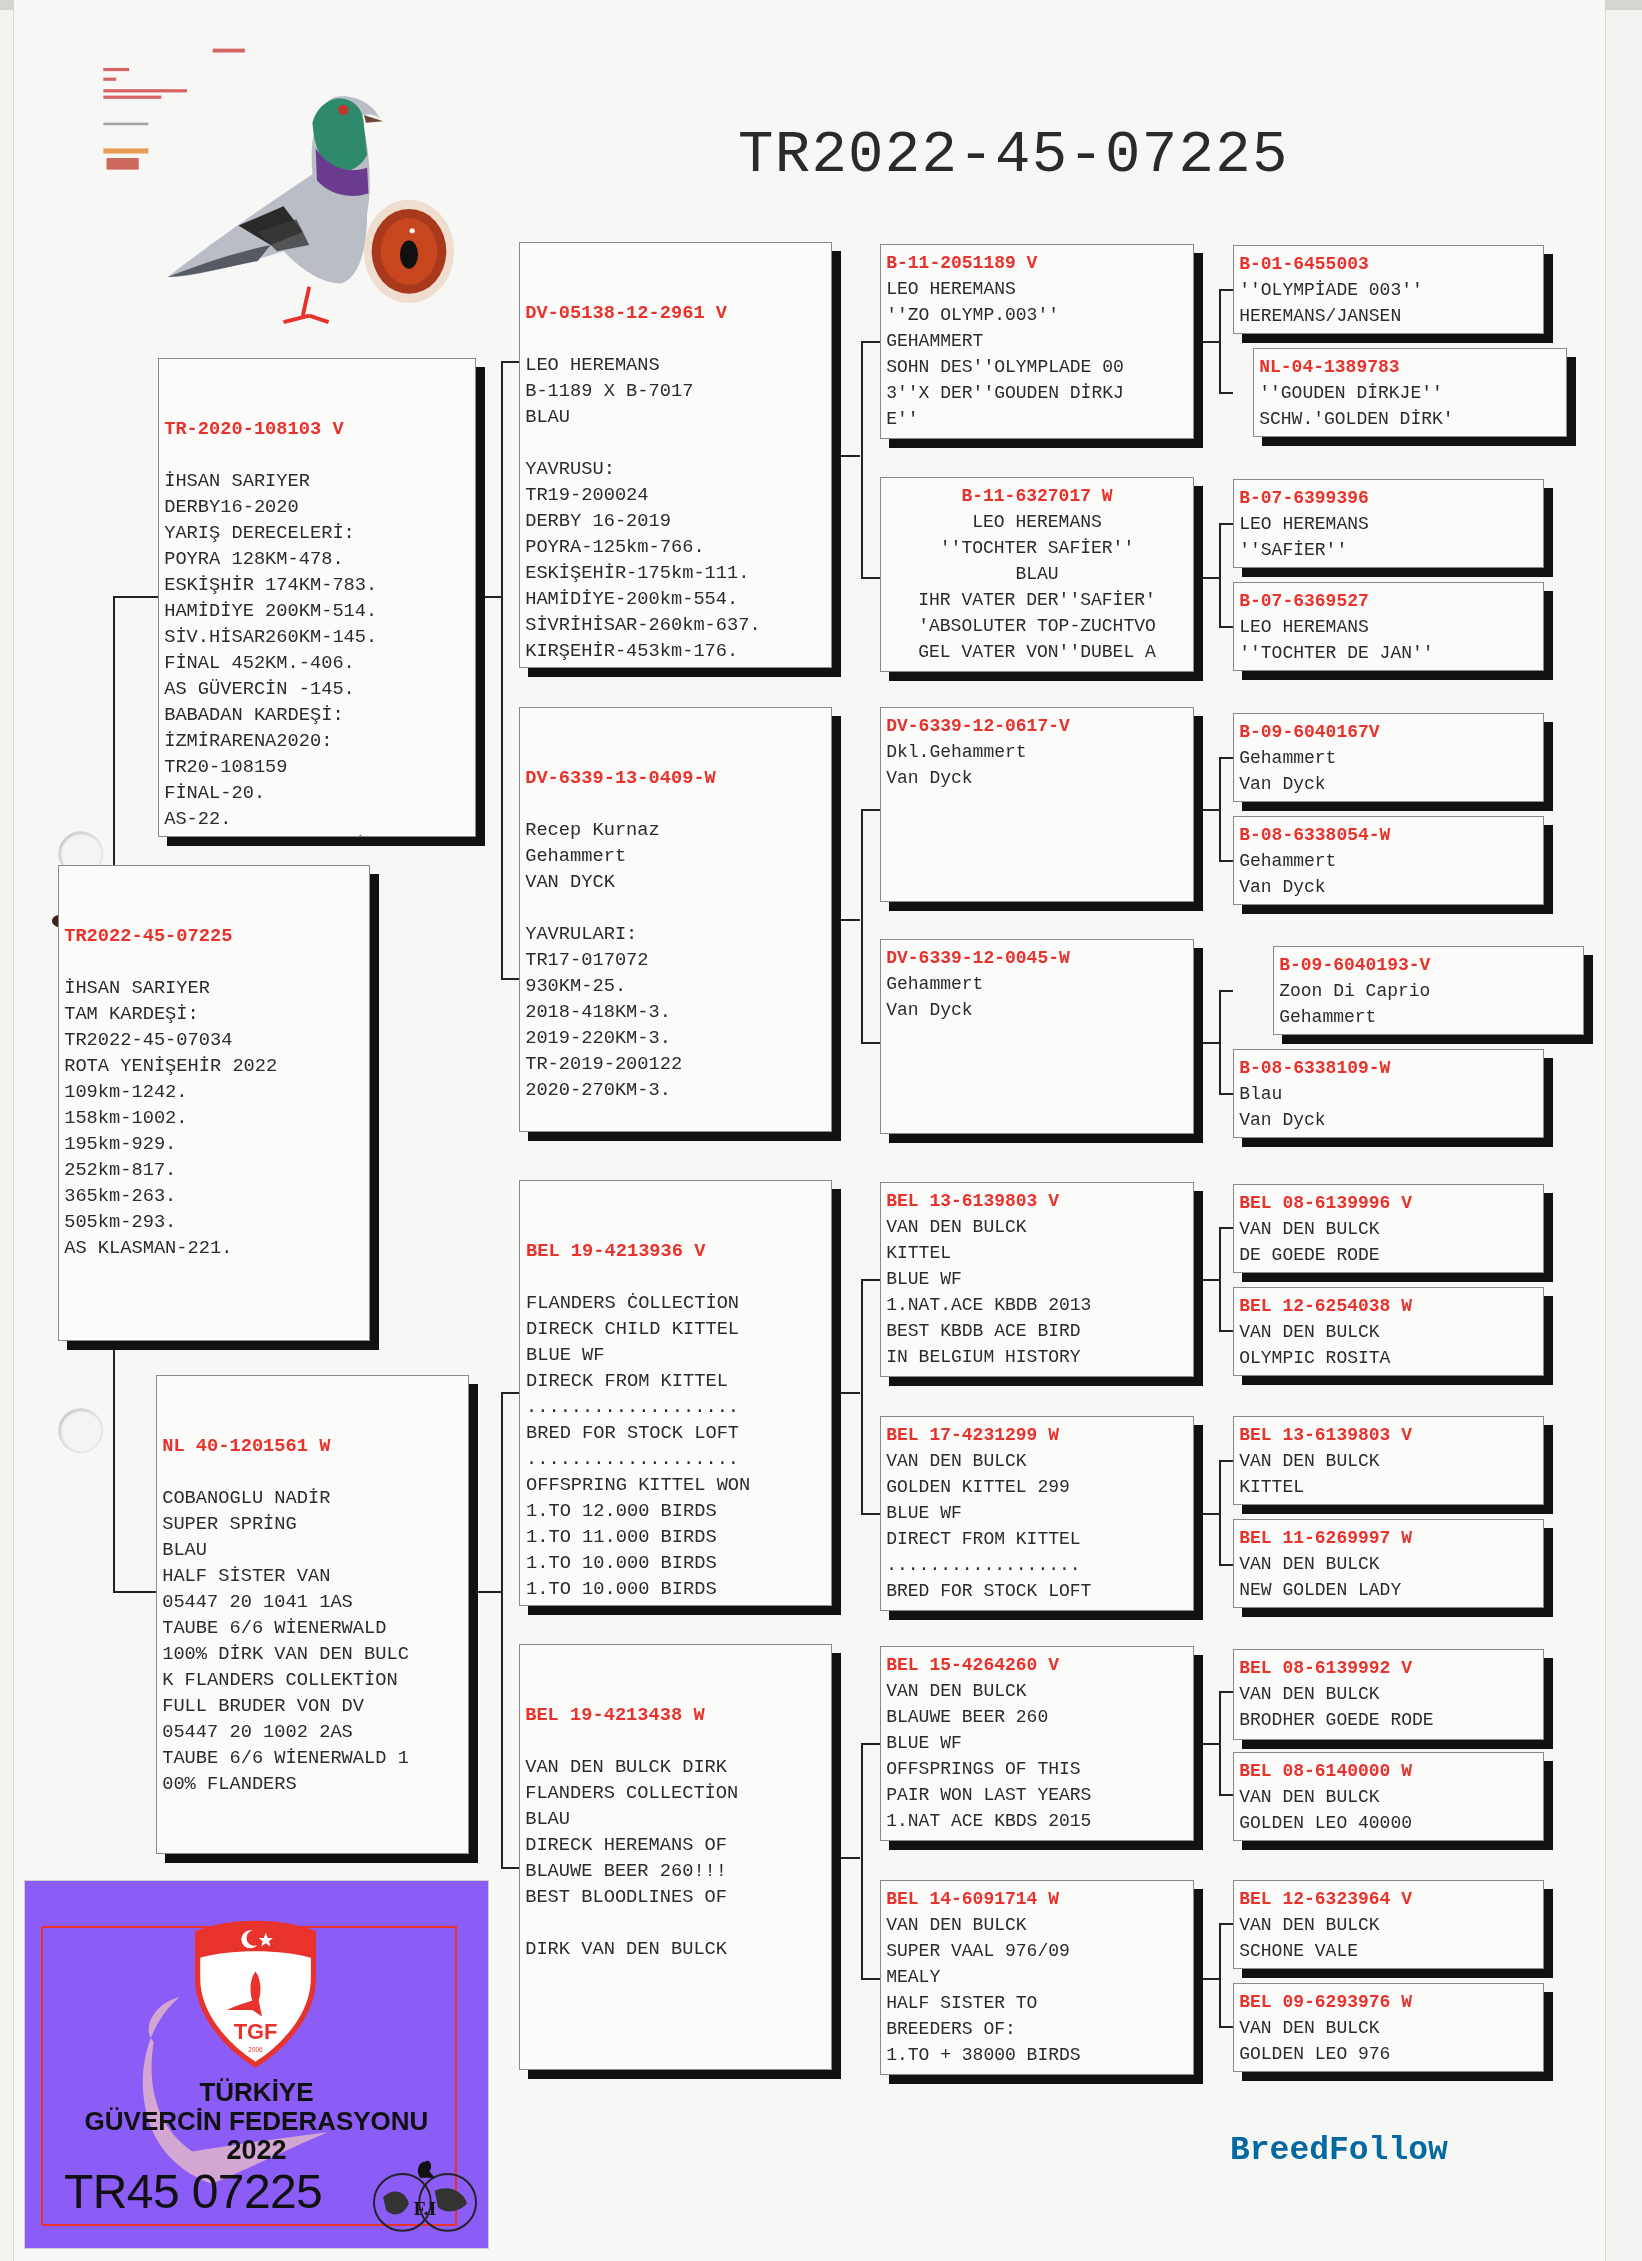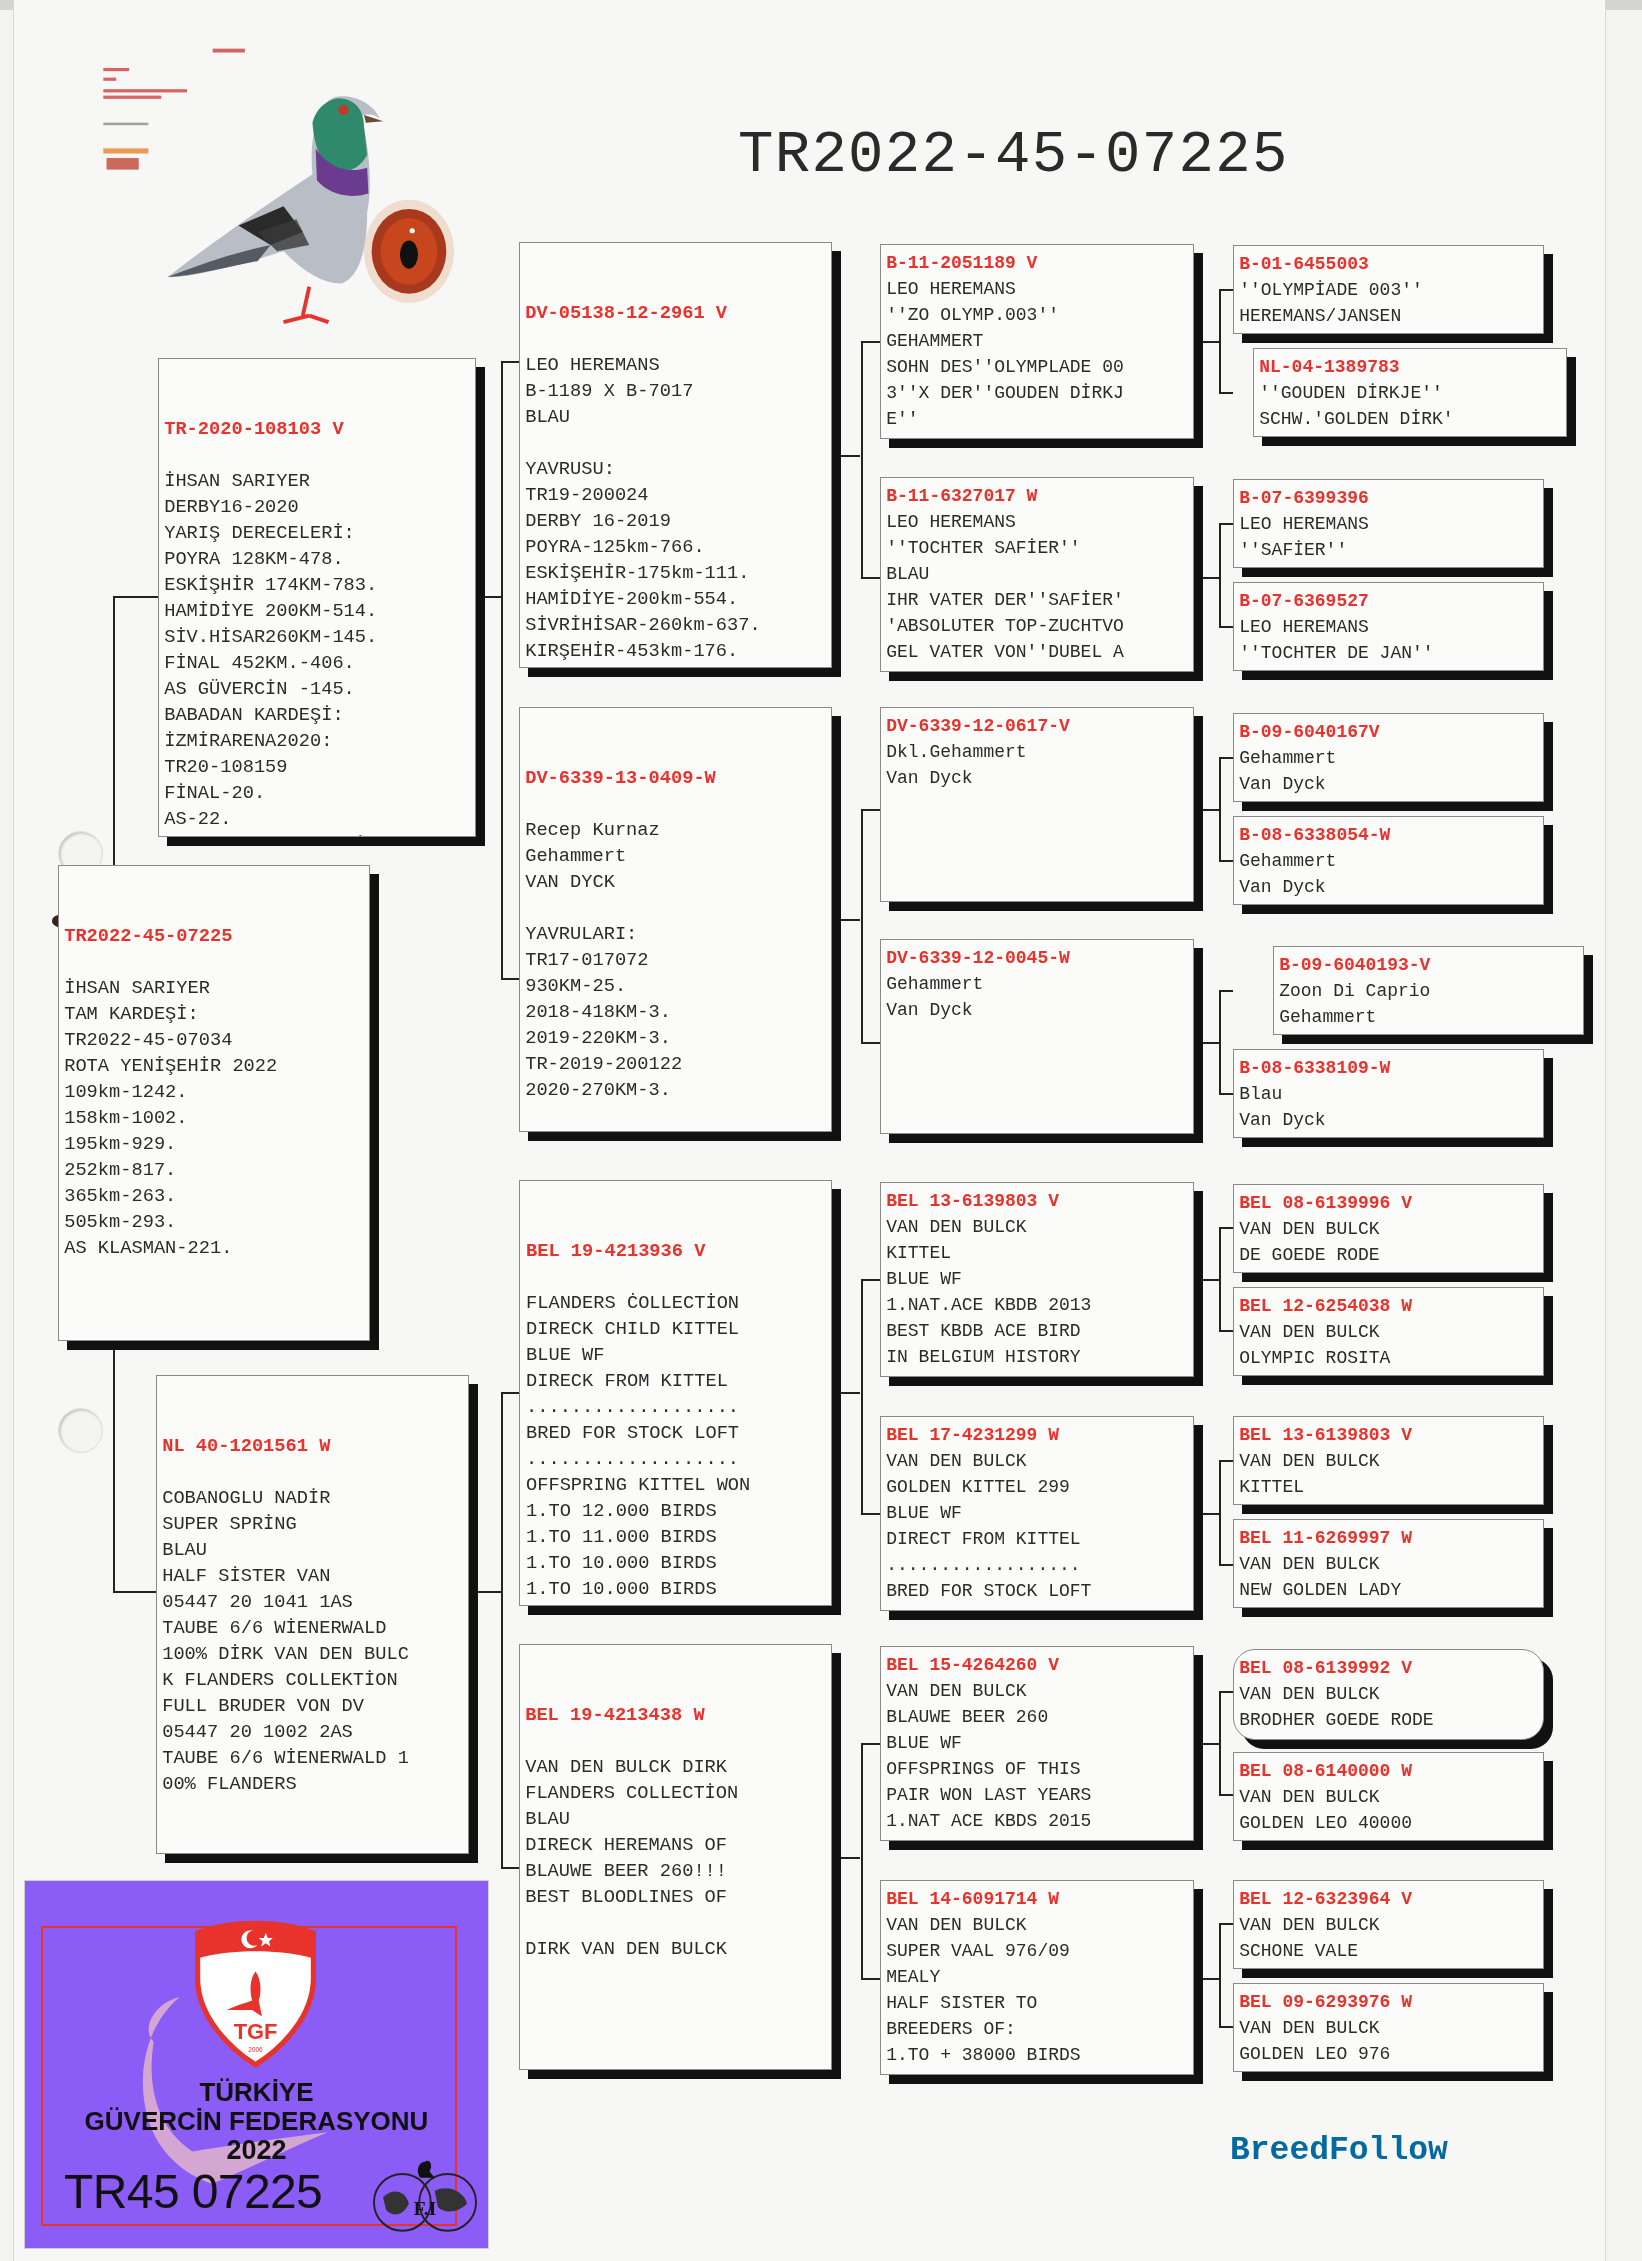"B-11-6327017 W" div.box { text-align: none -> center }
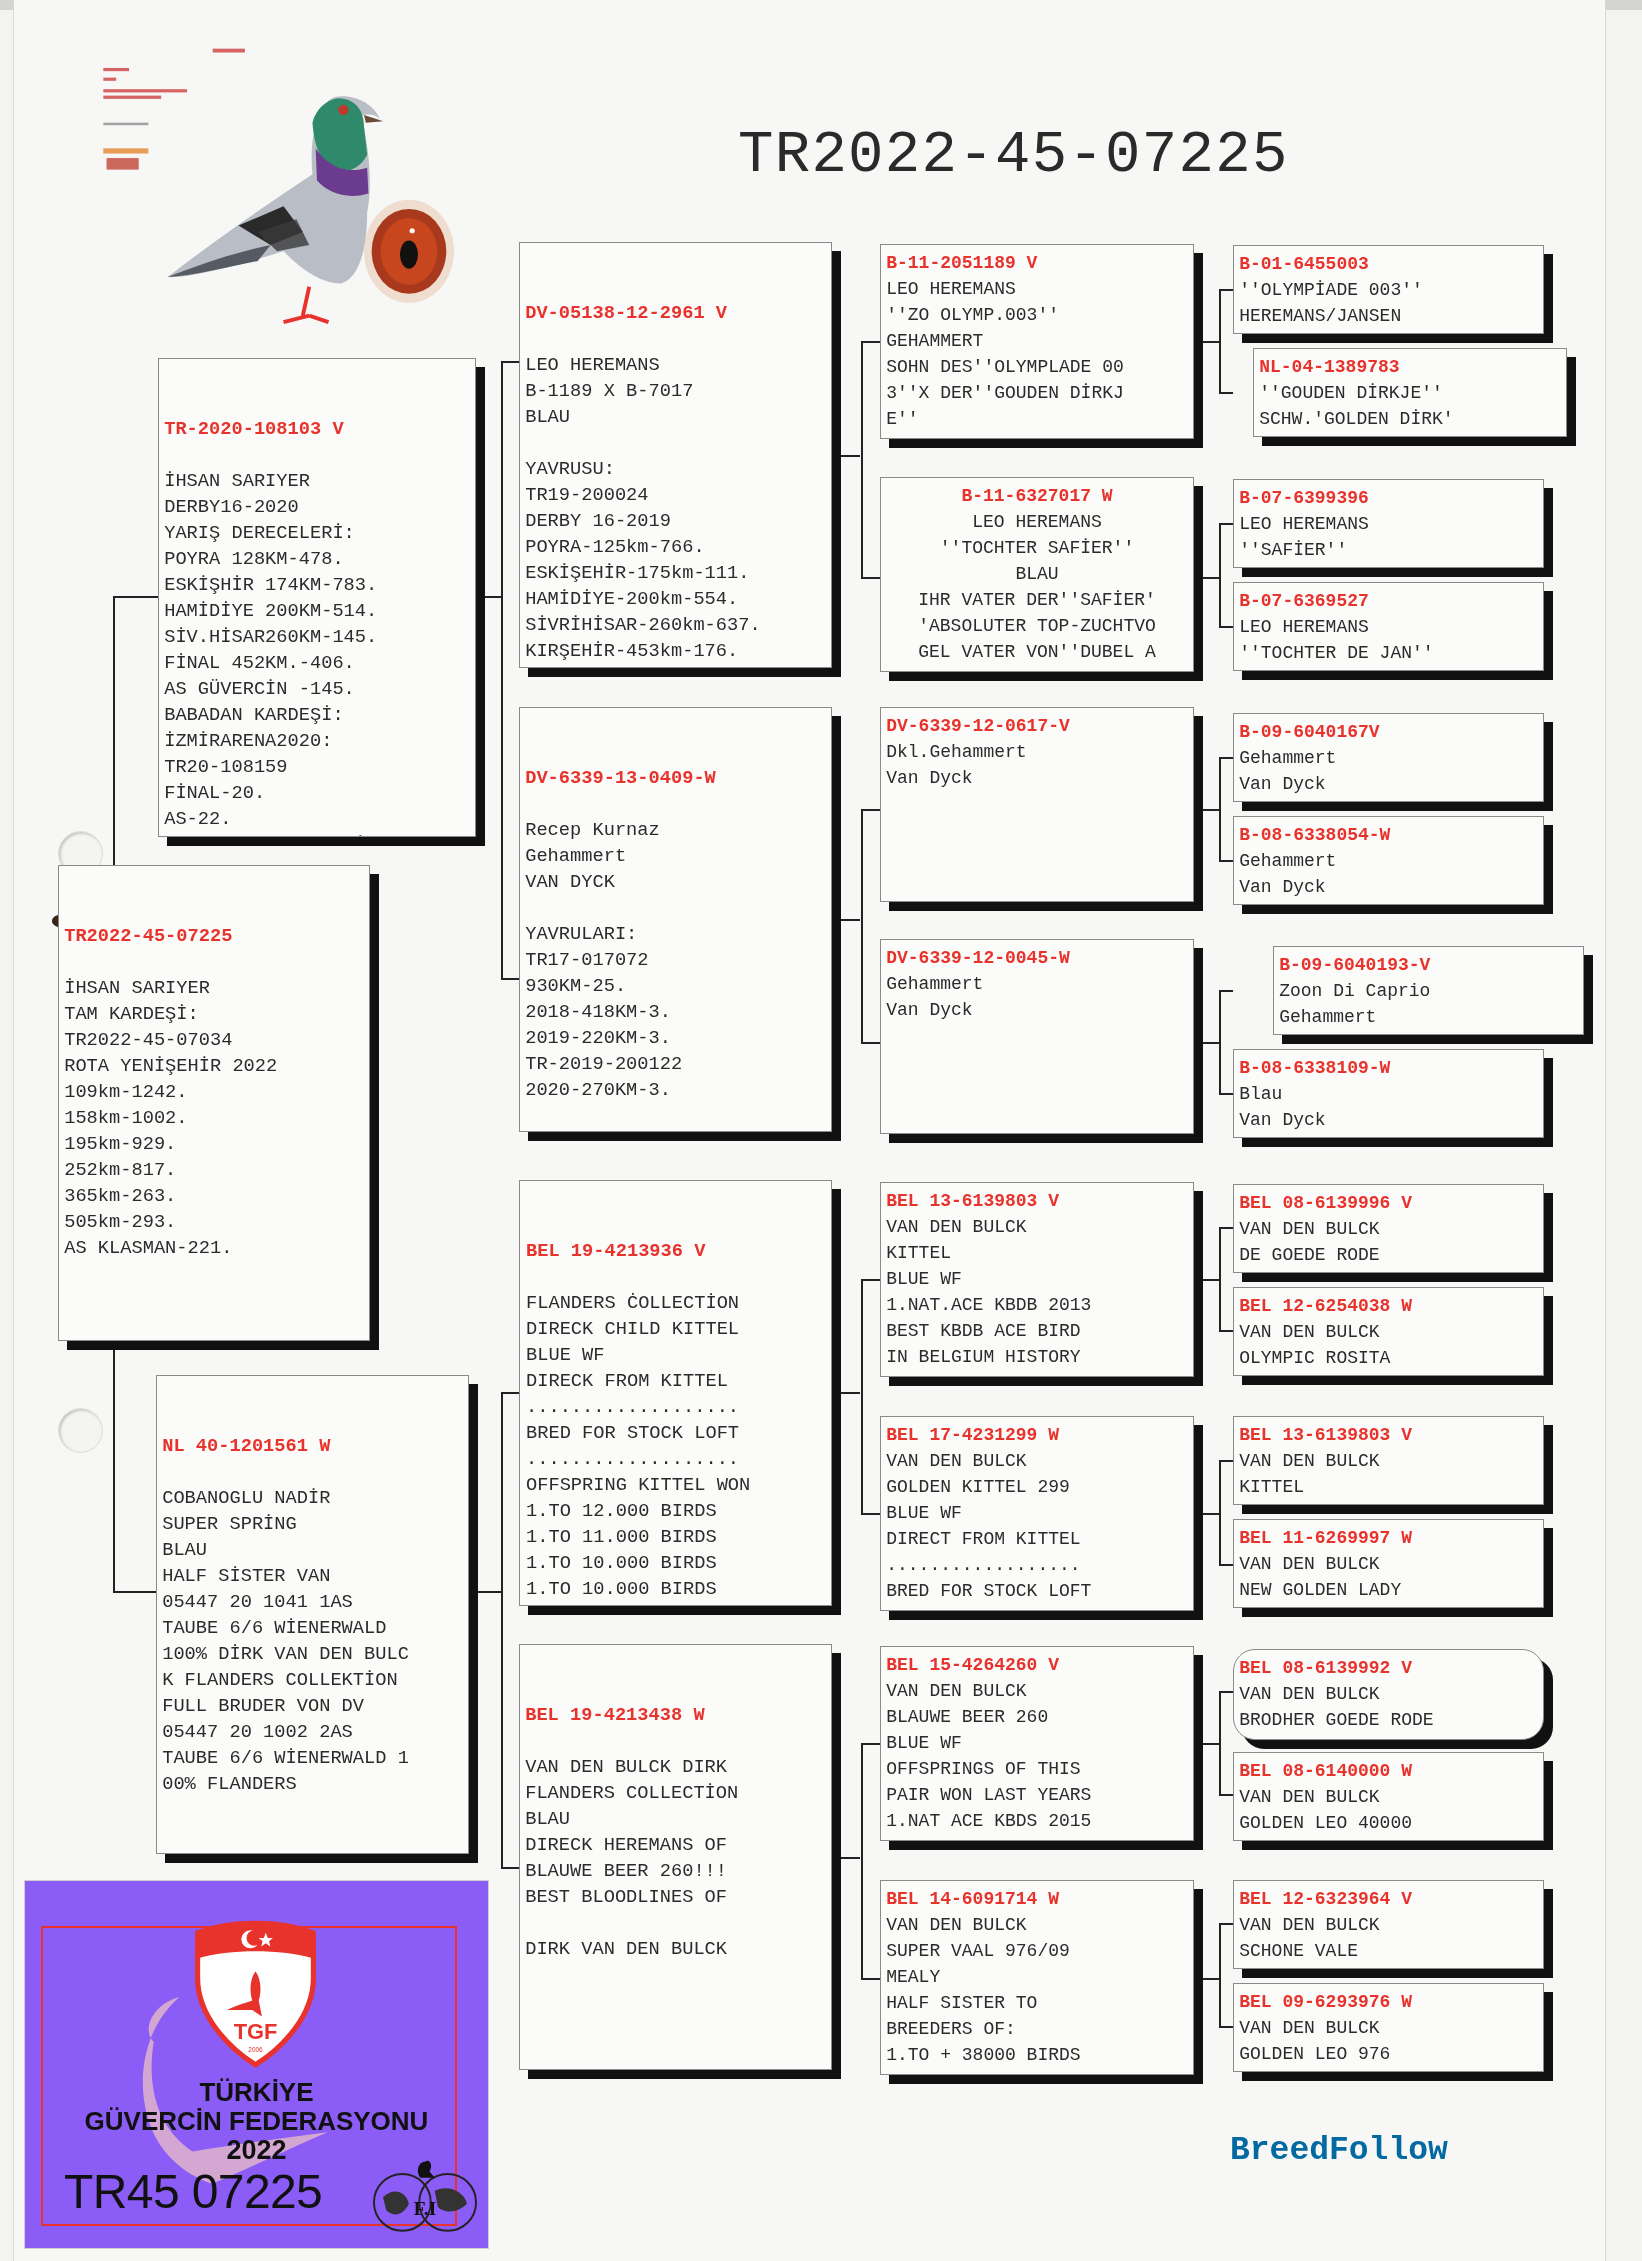"BEL 08-6139992 V" div.box { border-radius: 22px -> none }
